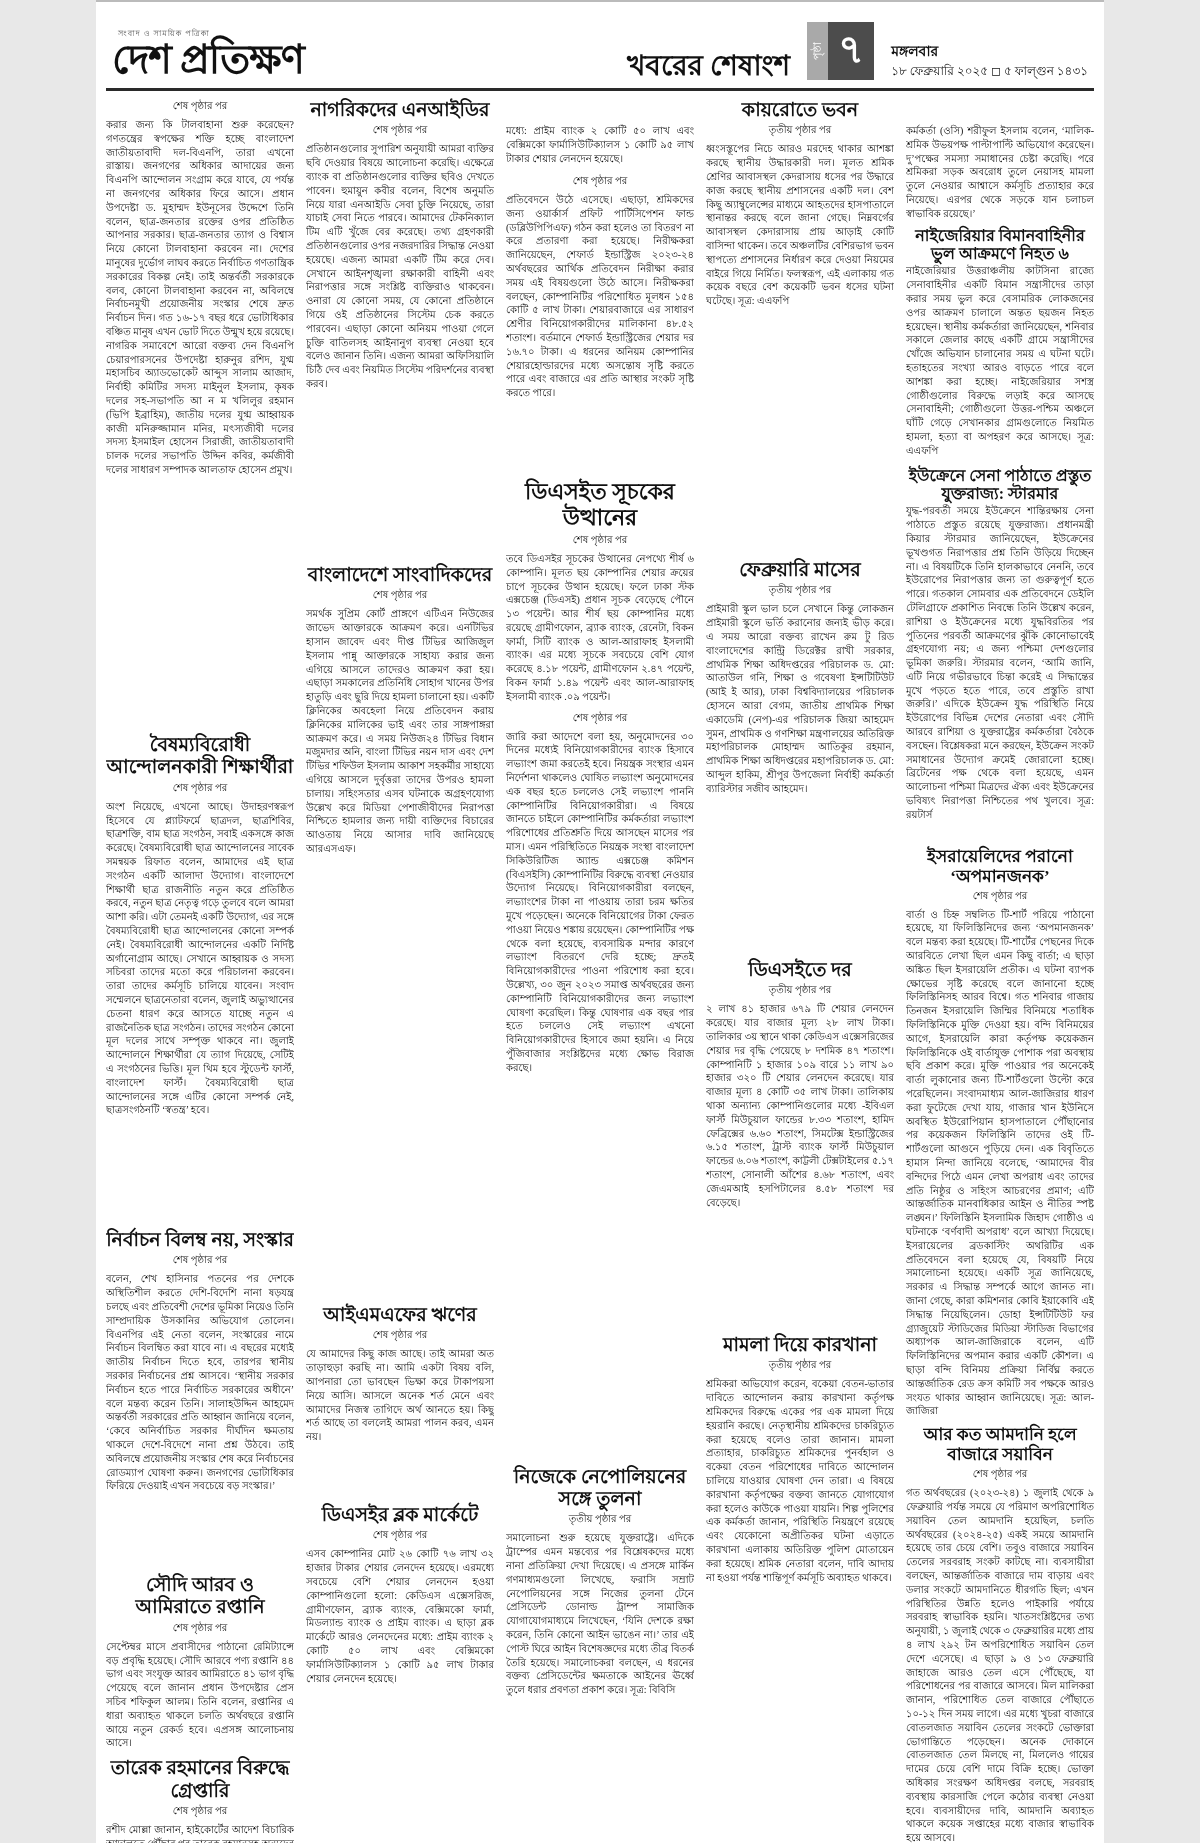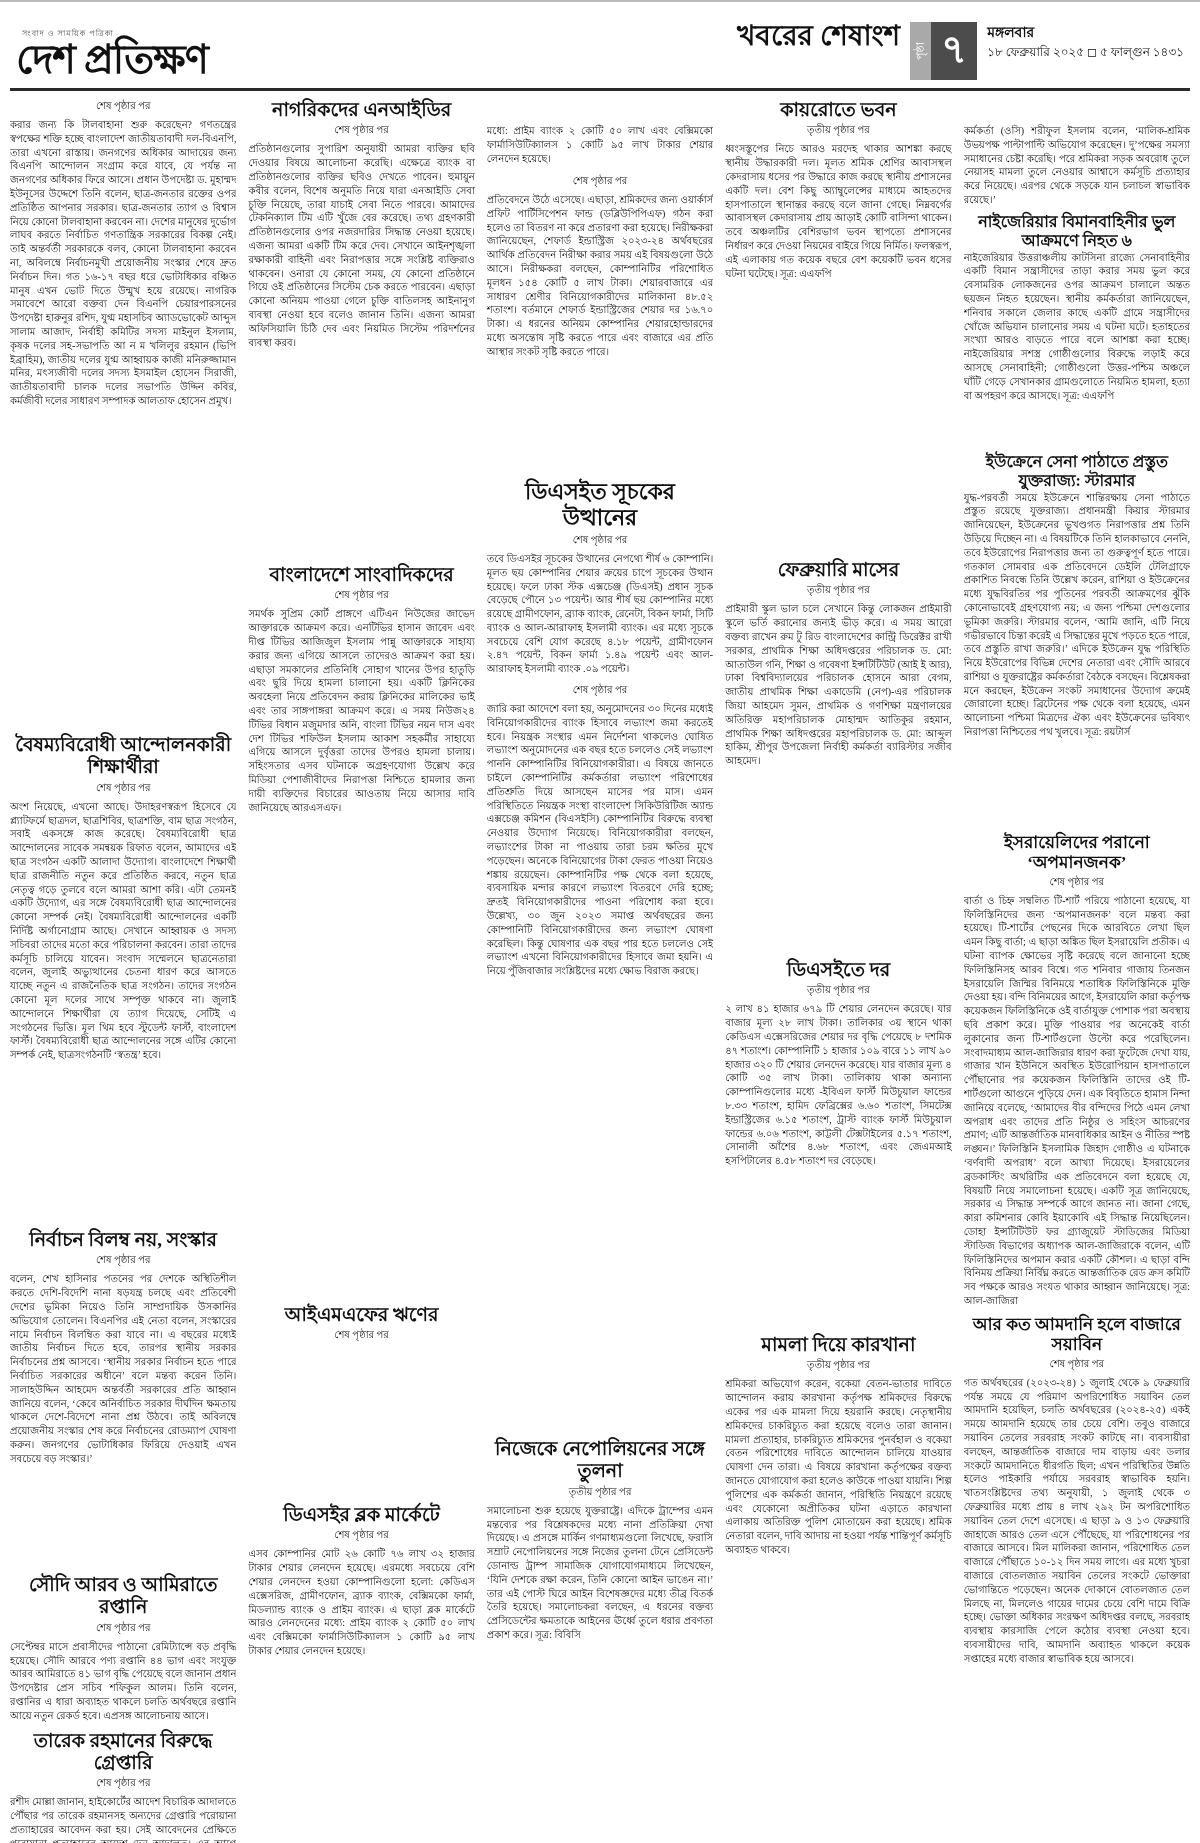"সংবাদ ও সাময়িক পত্রিকা" .page { width: 1200px -> 1008px }
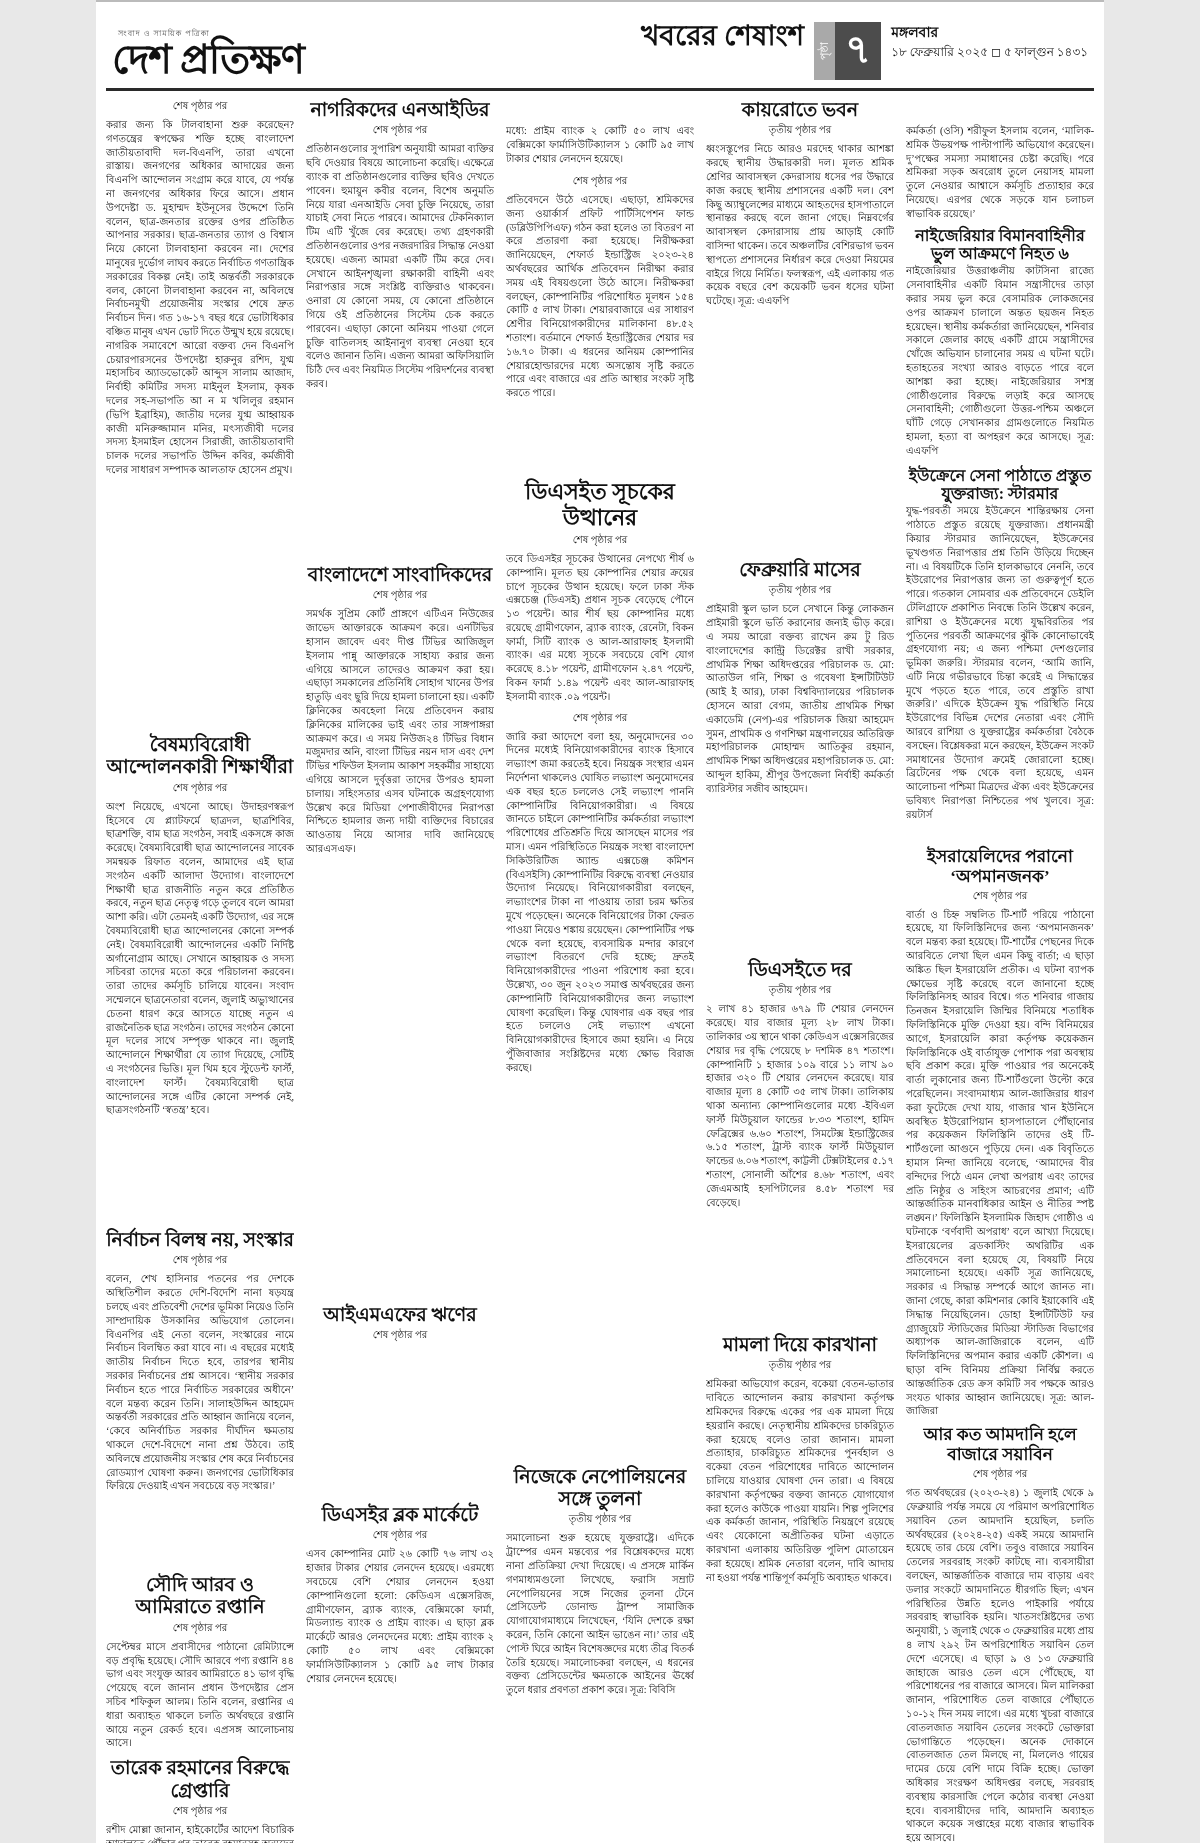"খবরের শেষাংশ" .head-right { align-items: flex-start -> flex-end; gap: 10px -> 17px }
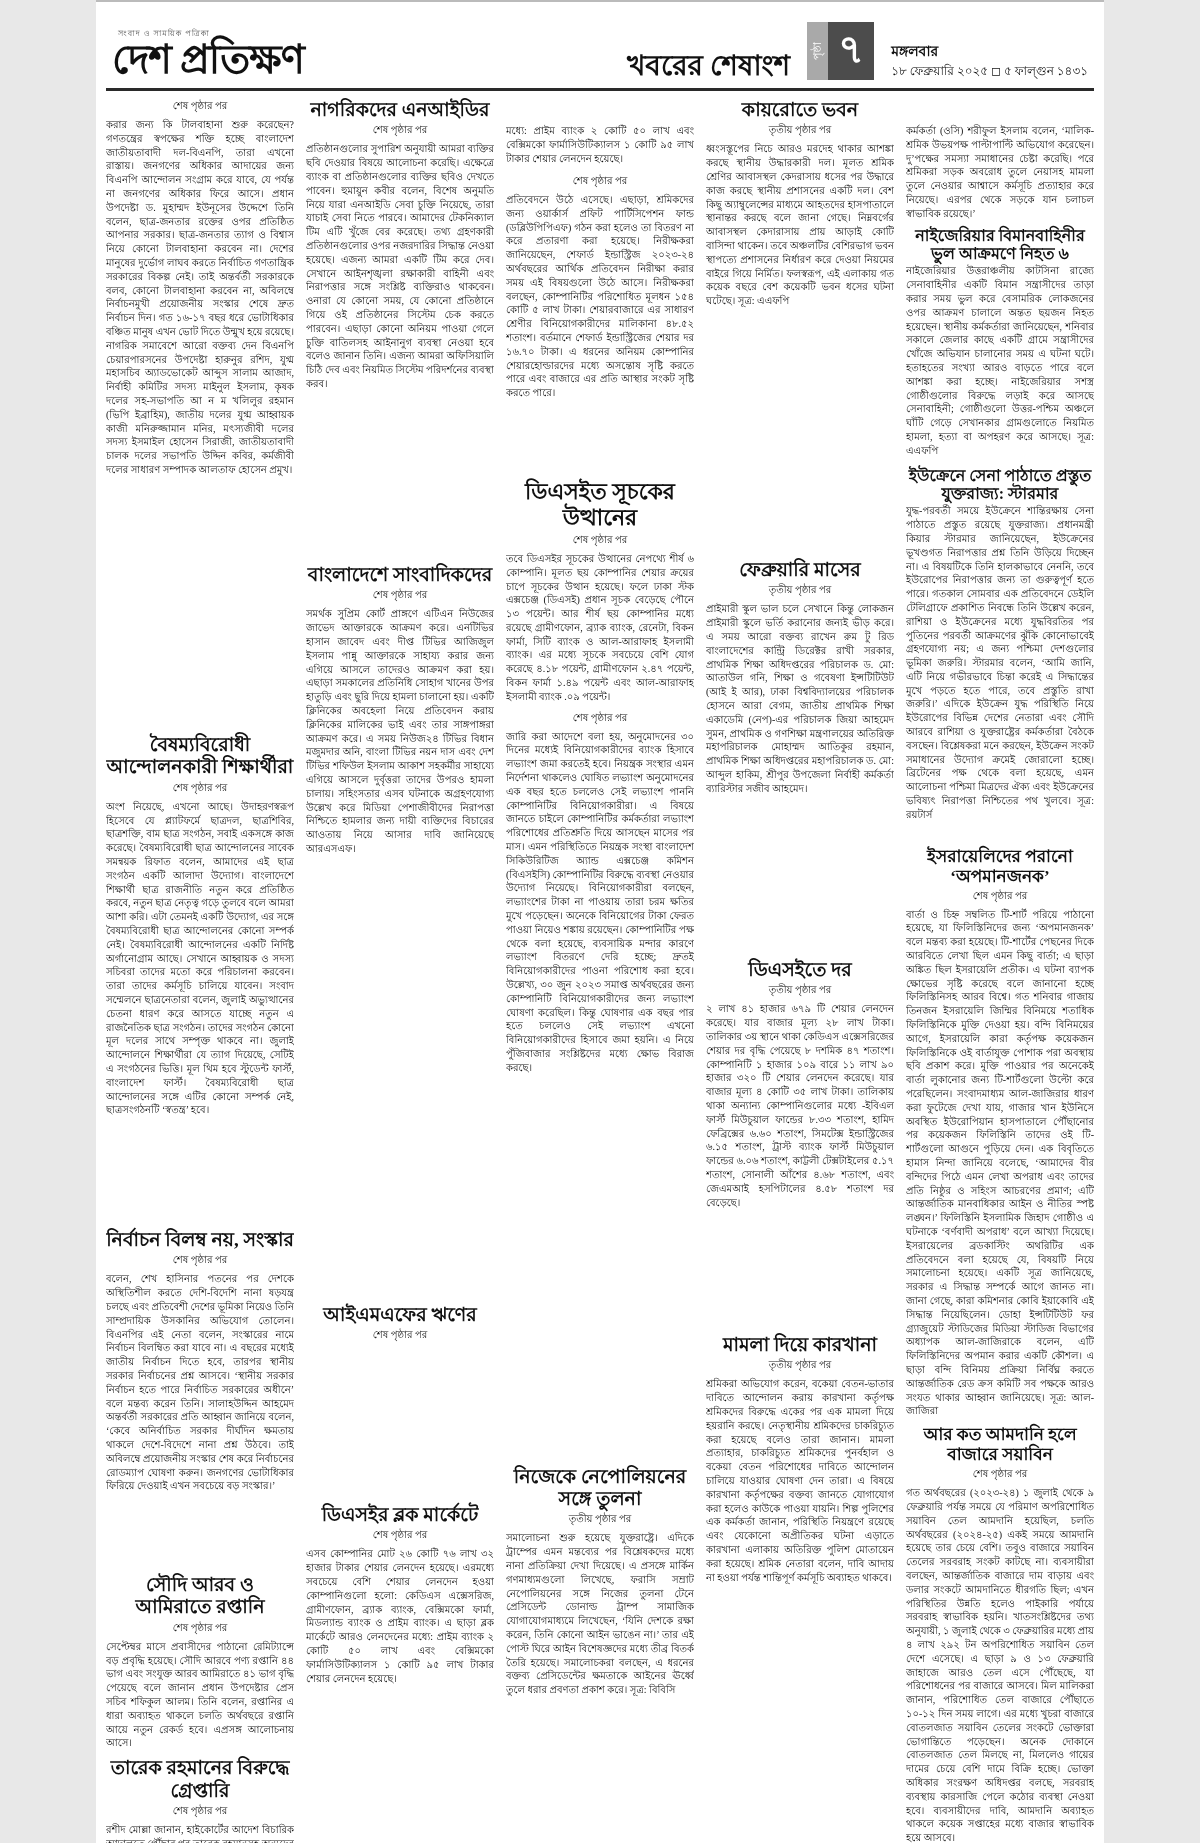"যে আমাদের কিছু কাজ আছে।" p.body { html: none -> <p>যে আমাদের কিছু কাজ আছে। তাই আমরা অত তাড়াহুড়া করছি না। আমি একটা বিষয় বলি, আপনারা তো ভাবছেন ভিক্ষা করে টাকাপয়সা নিয়ে আসি। আসলে অনেক শর্ত মেনে এবং আমাদের নিজস্ব তাগিদে অর্থ আনতে হয়। কিছু শর্ত আছে তা বললেই আমরা পালন করব, এমন নয়।</p> }
